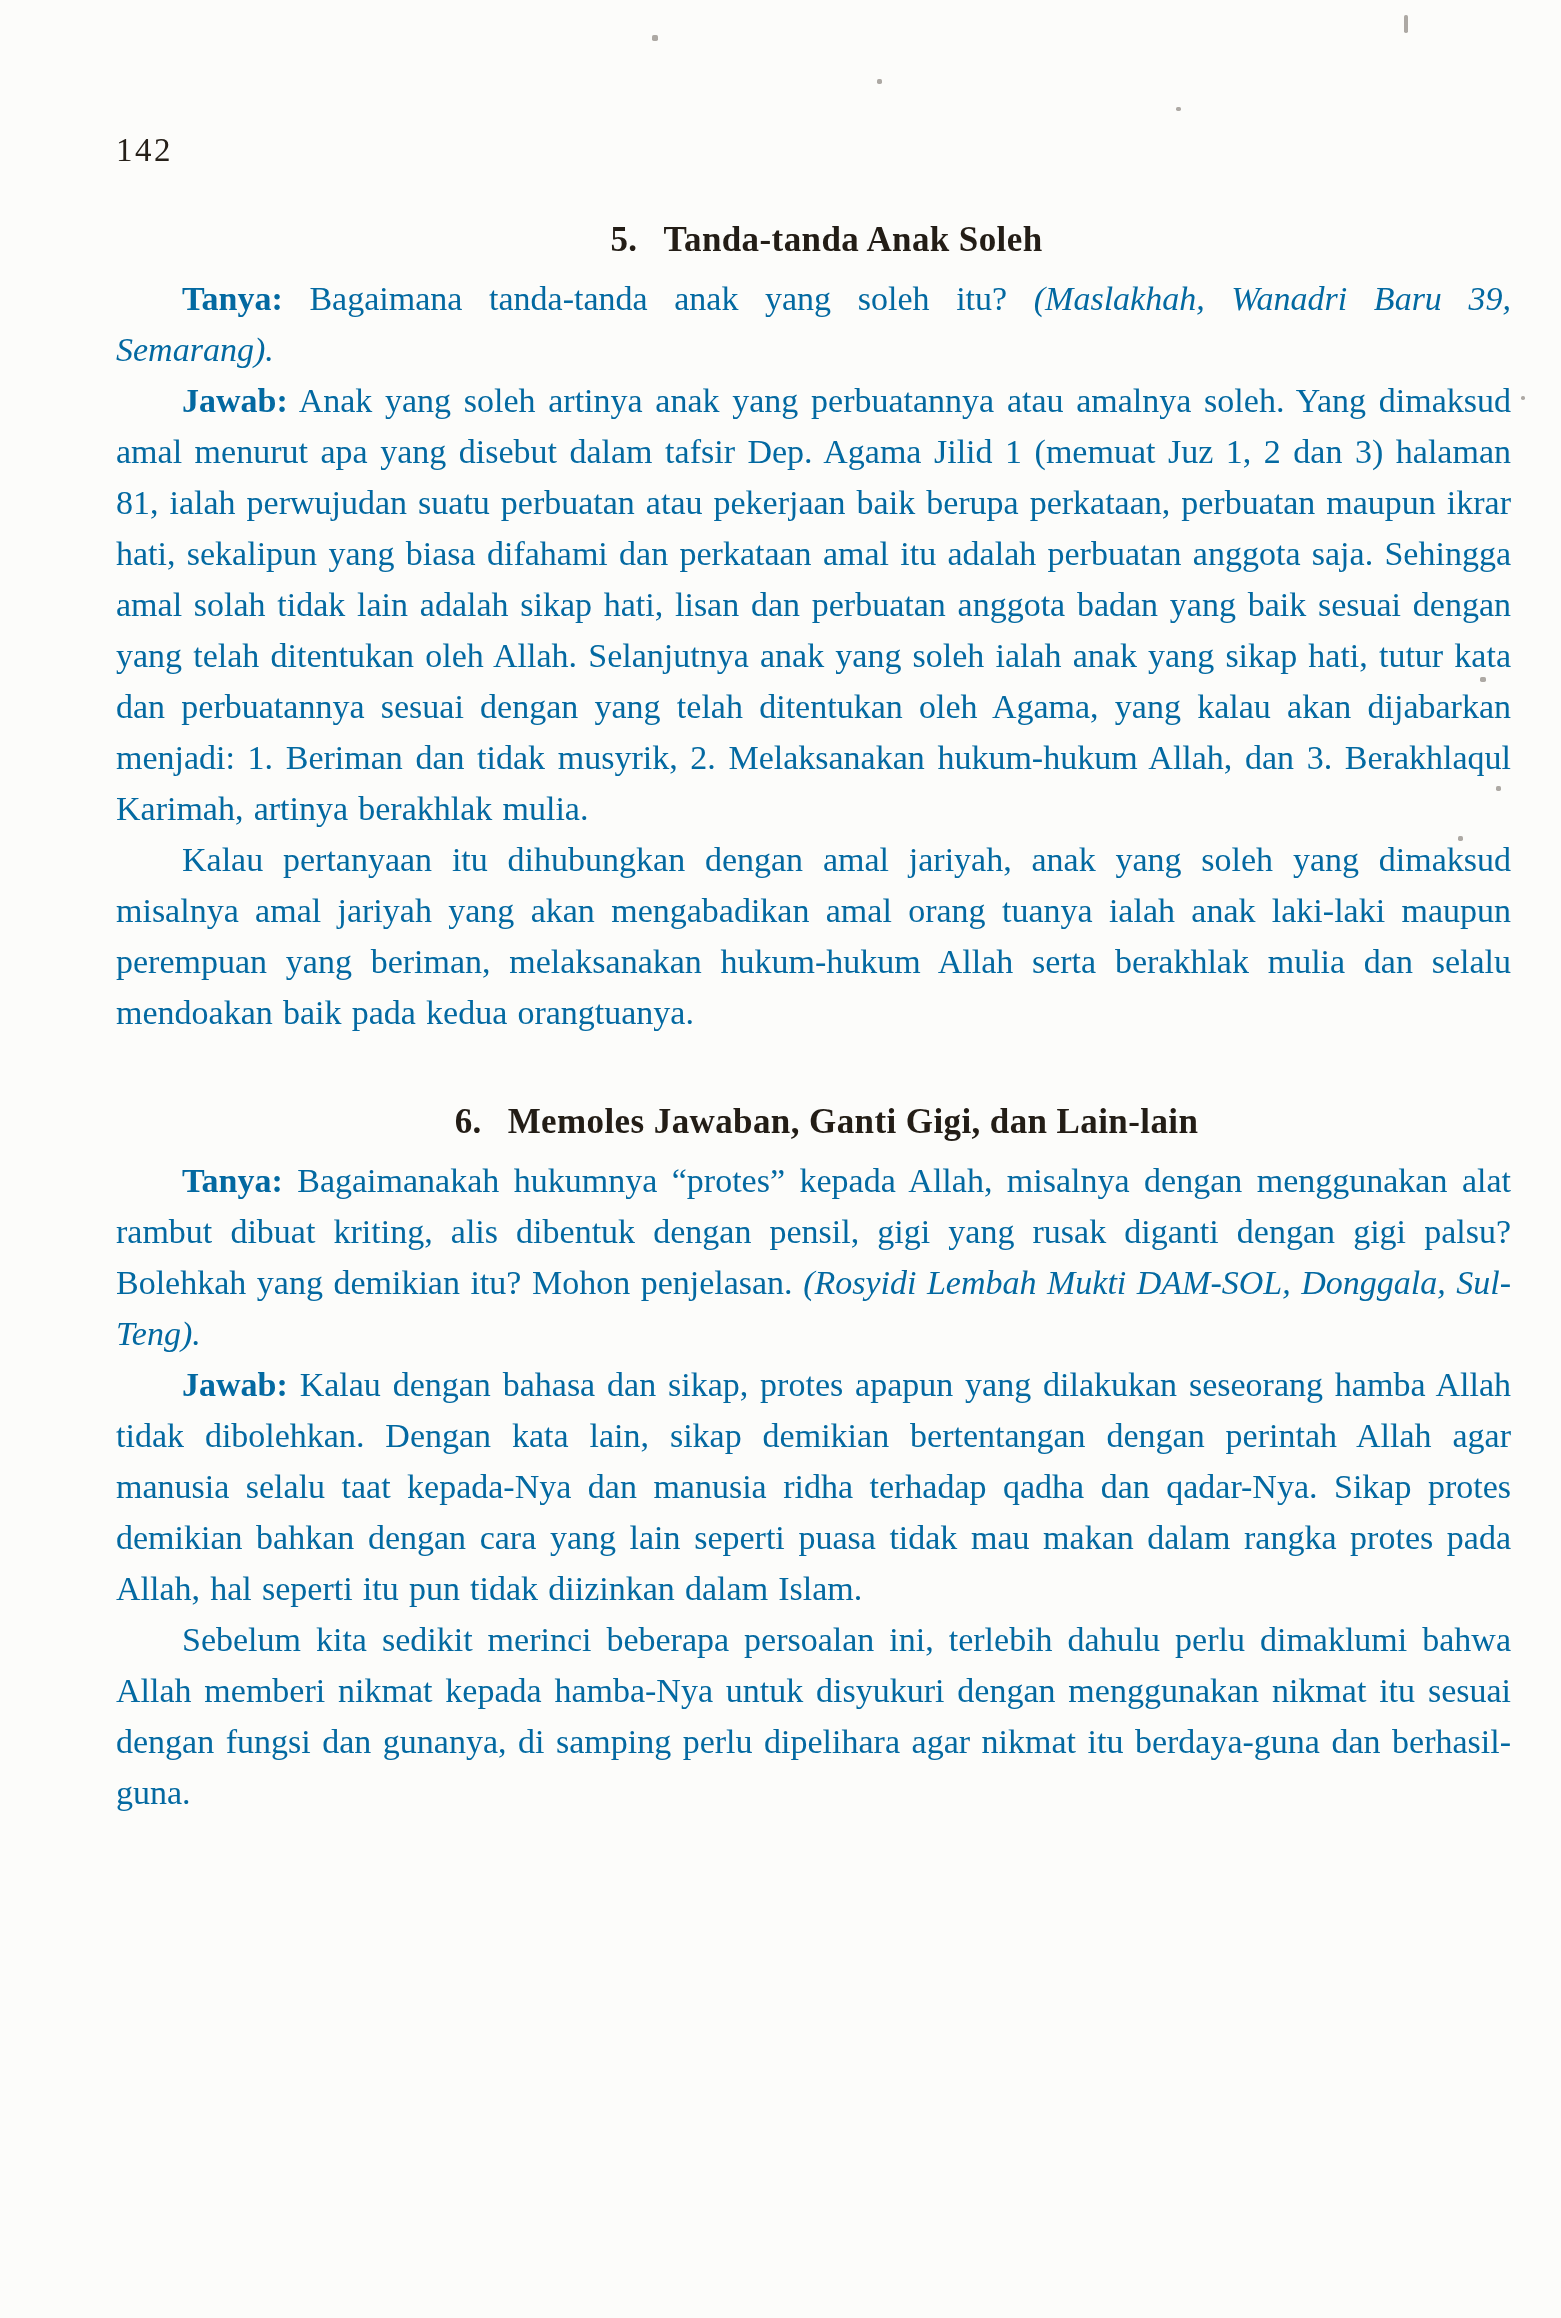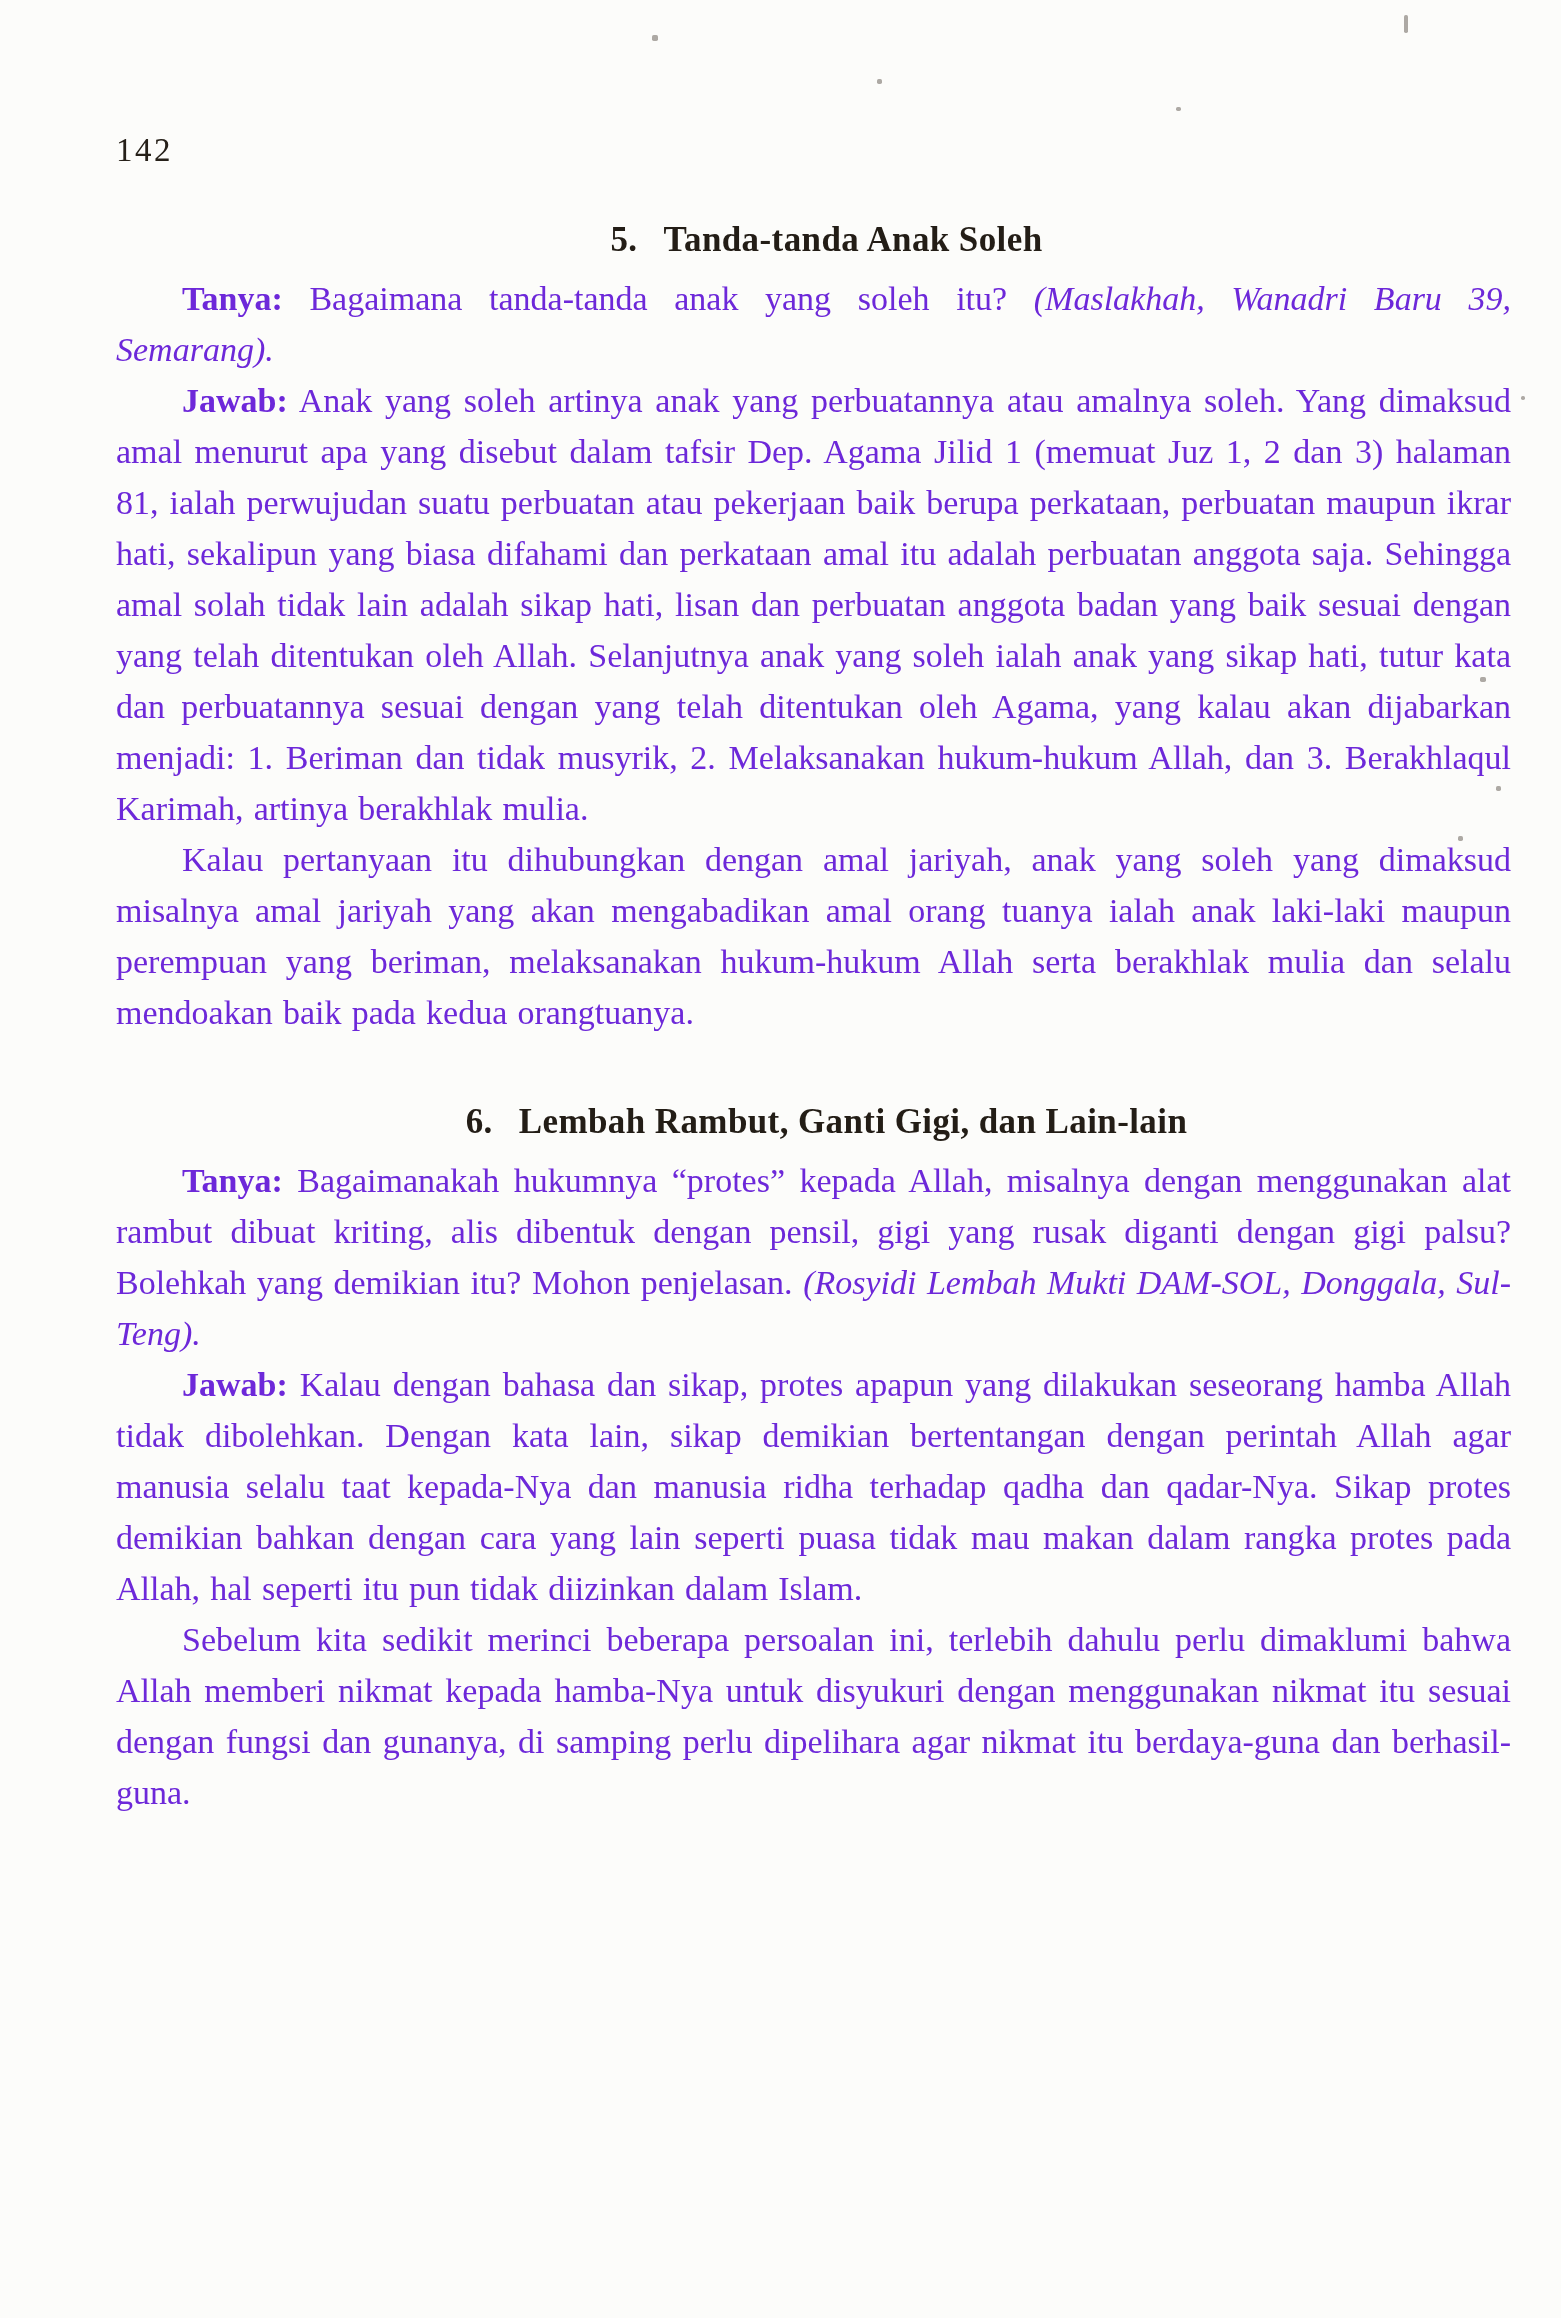"Tanya: Bagaimana tanda-tanda anak yang" .para { color: #6d28d9 -> #0369a1 }
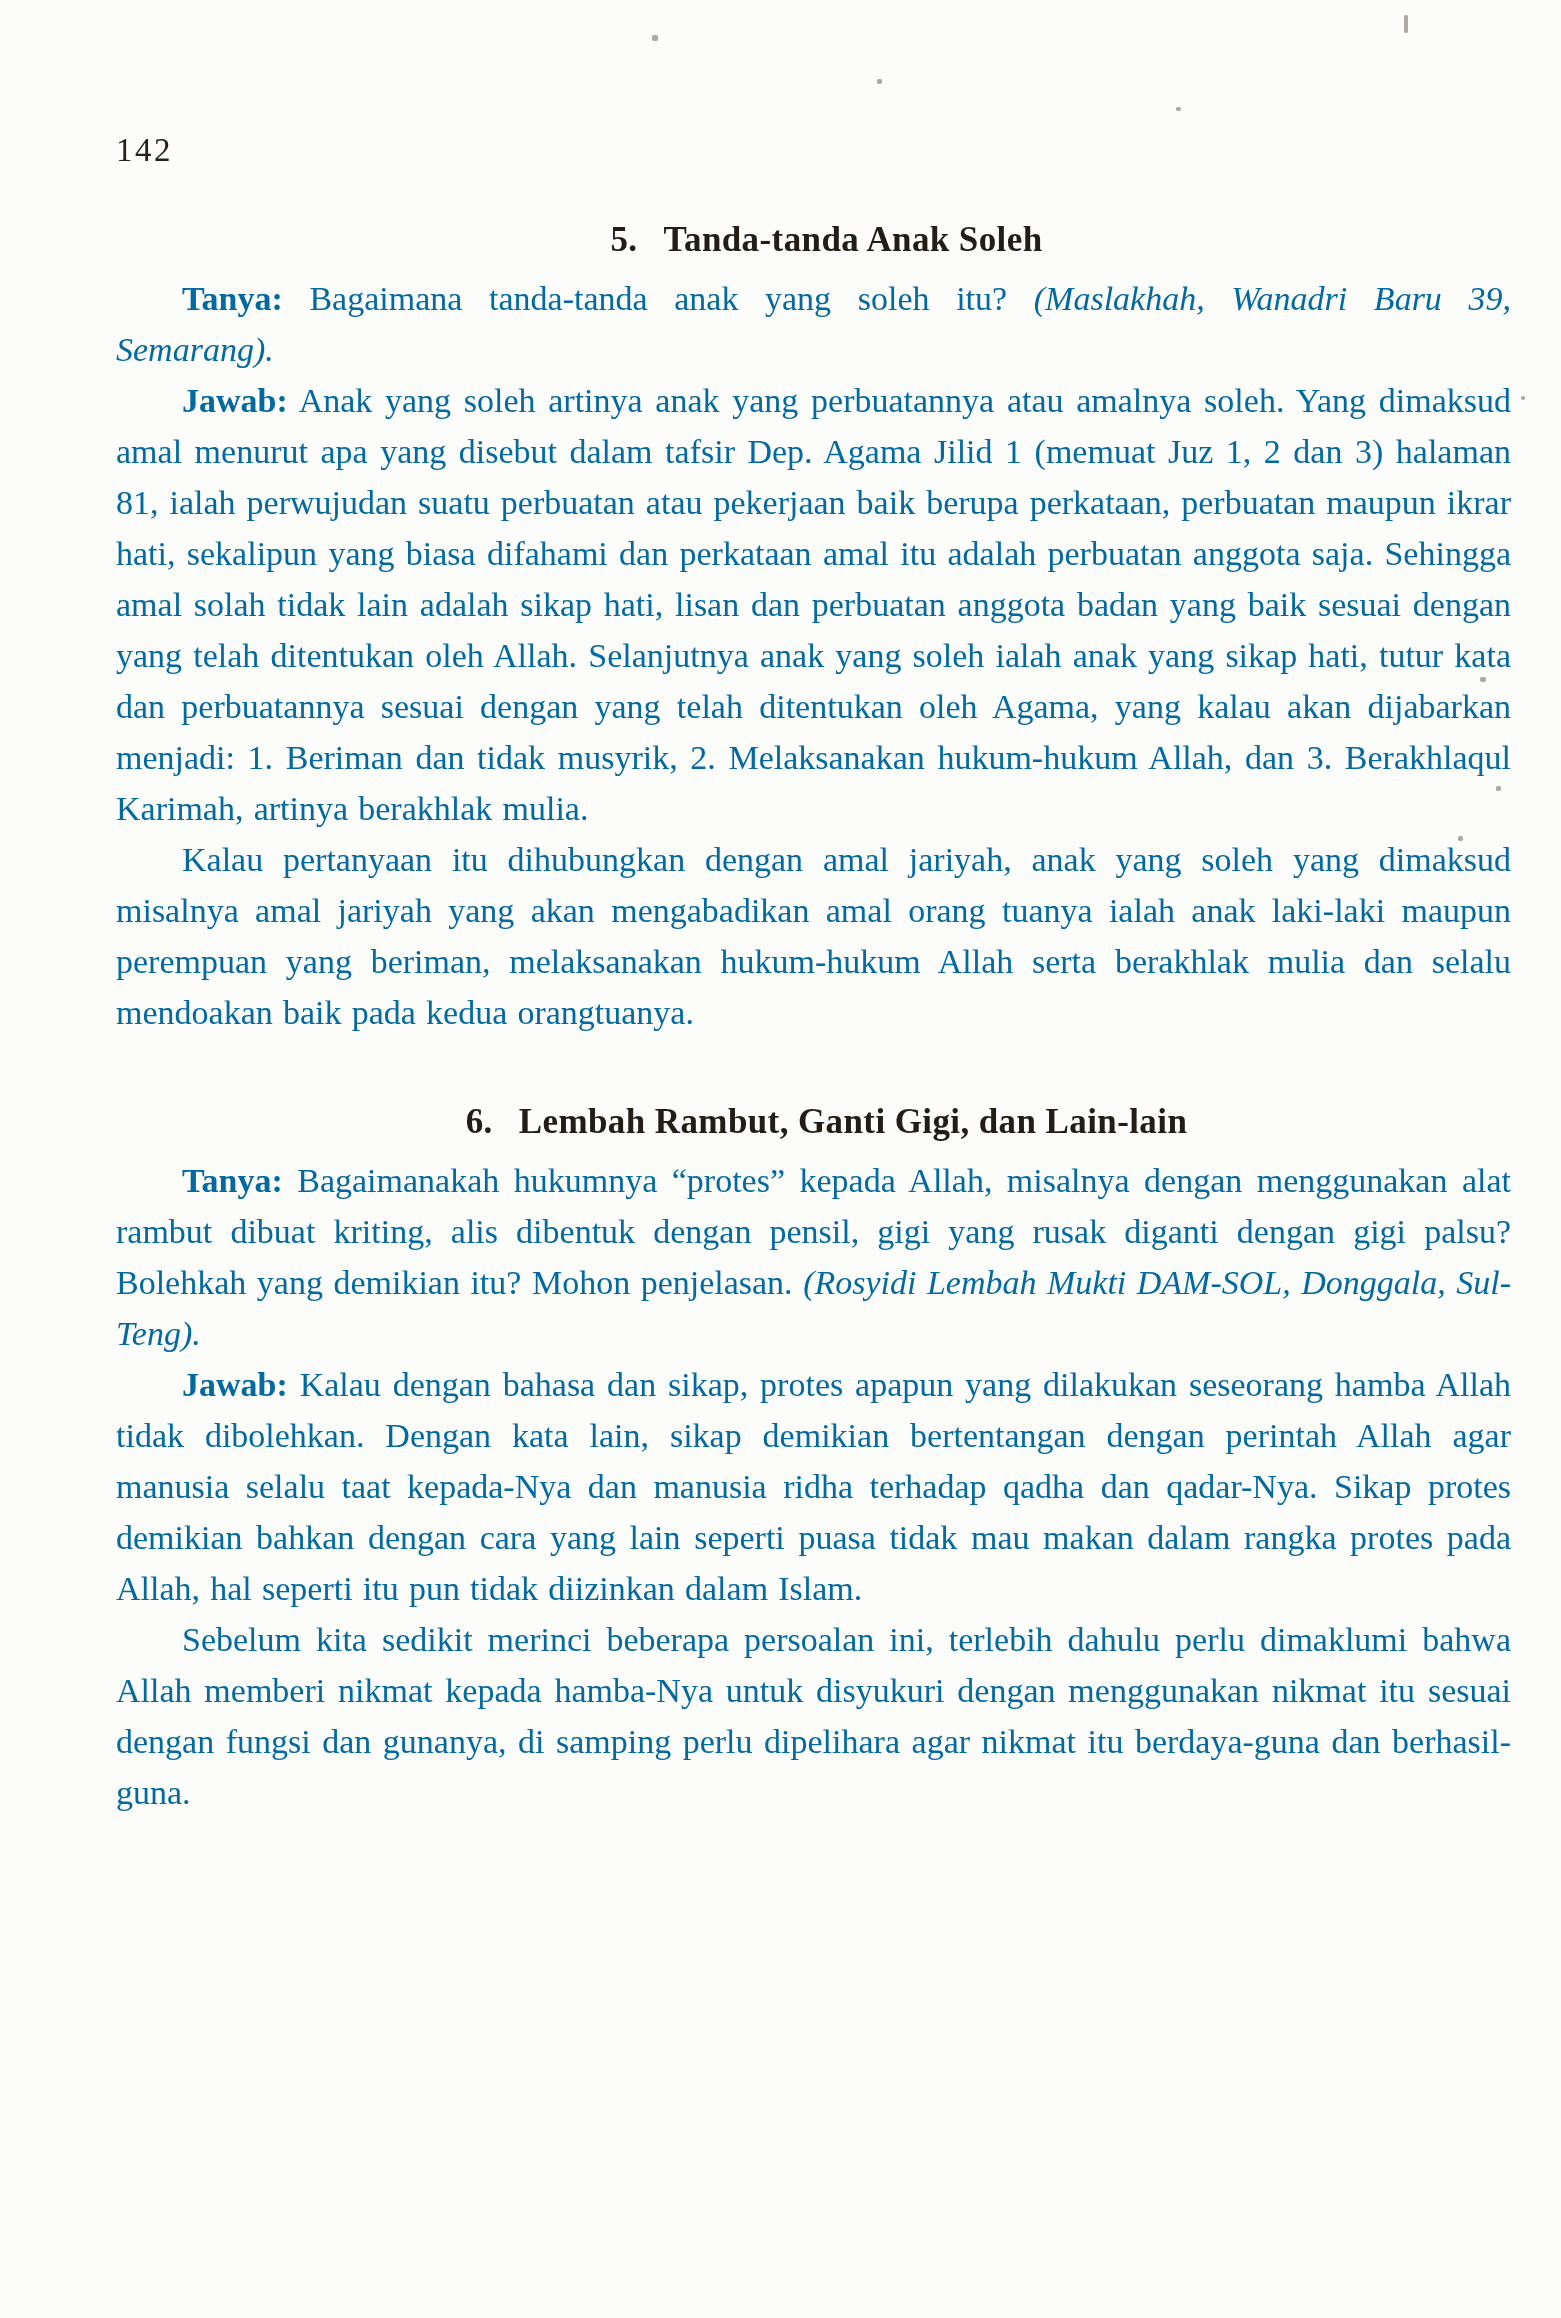"Lembah Rambut, Ganti Gigi, dan" span { text: Lembah Rambut -> Memoles Jawaban }
